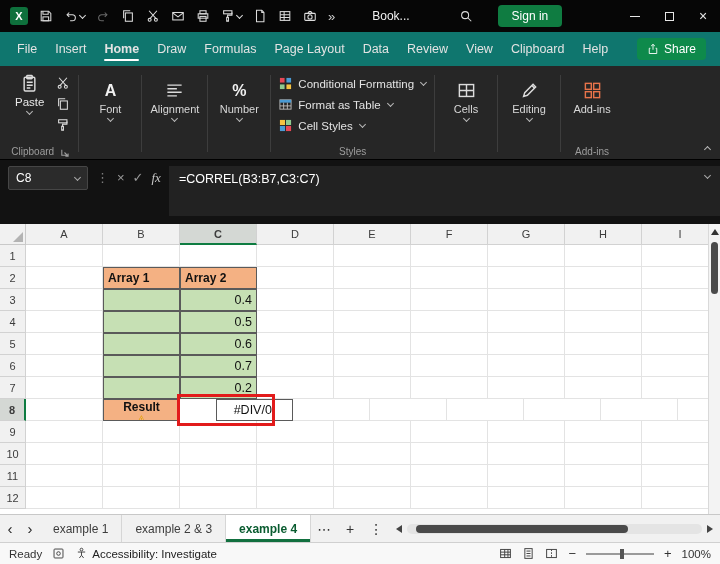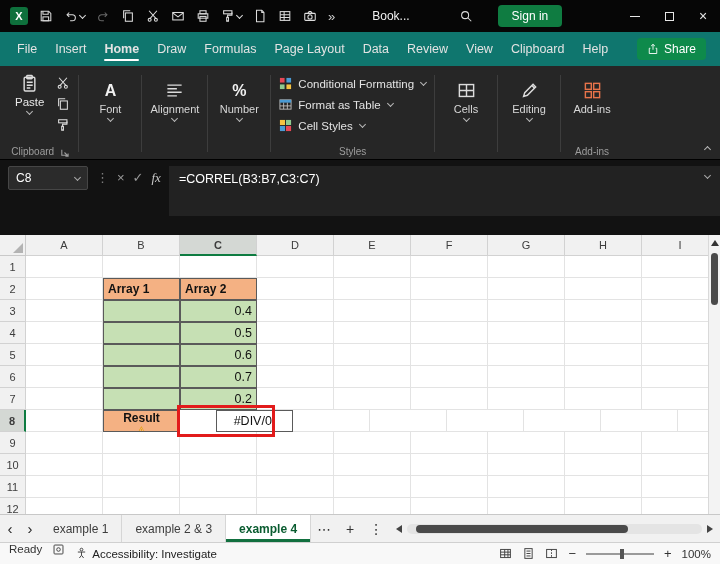"C8" .formulabar { height: 75px -> 64px }
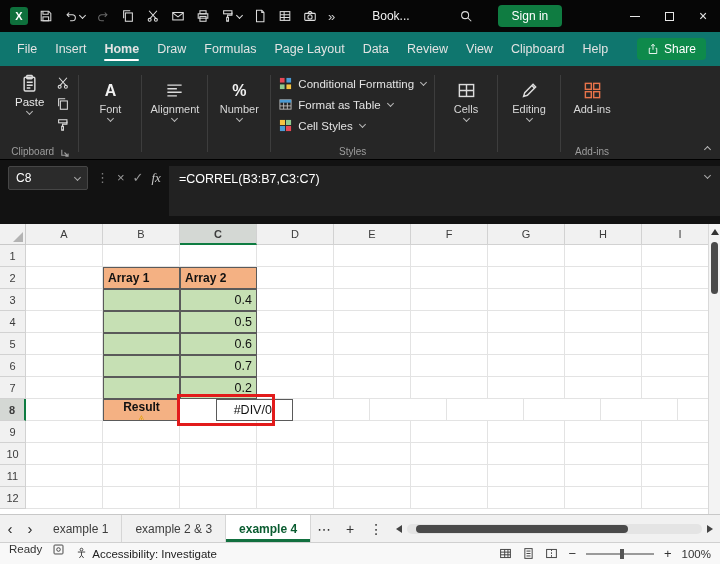"Ready" .statusbar { align-items: none -> center }
